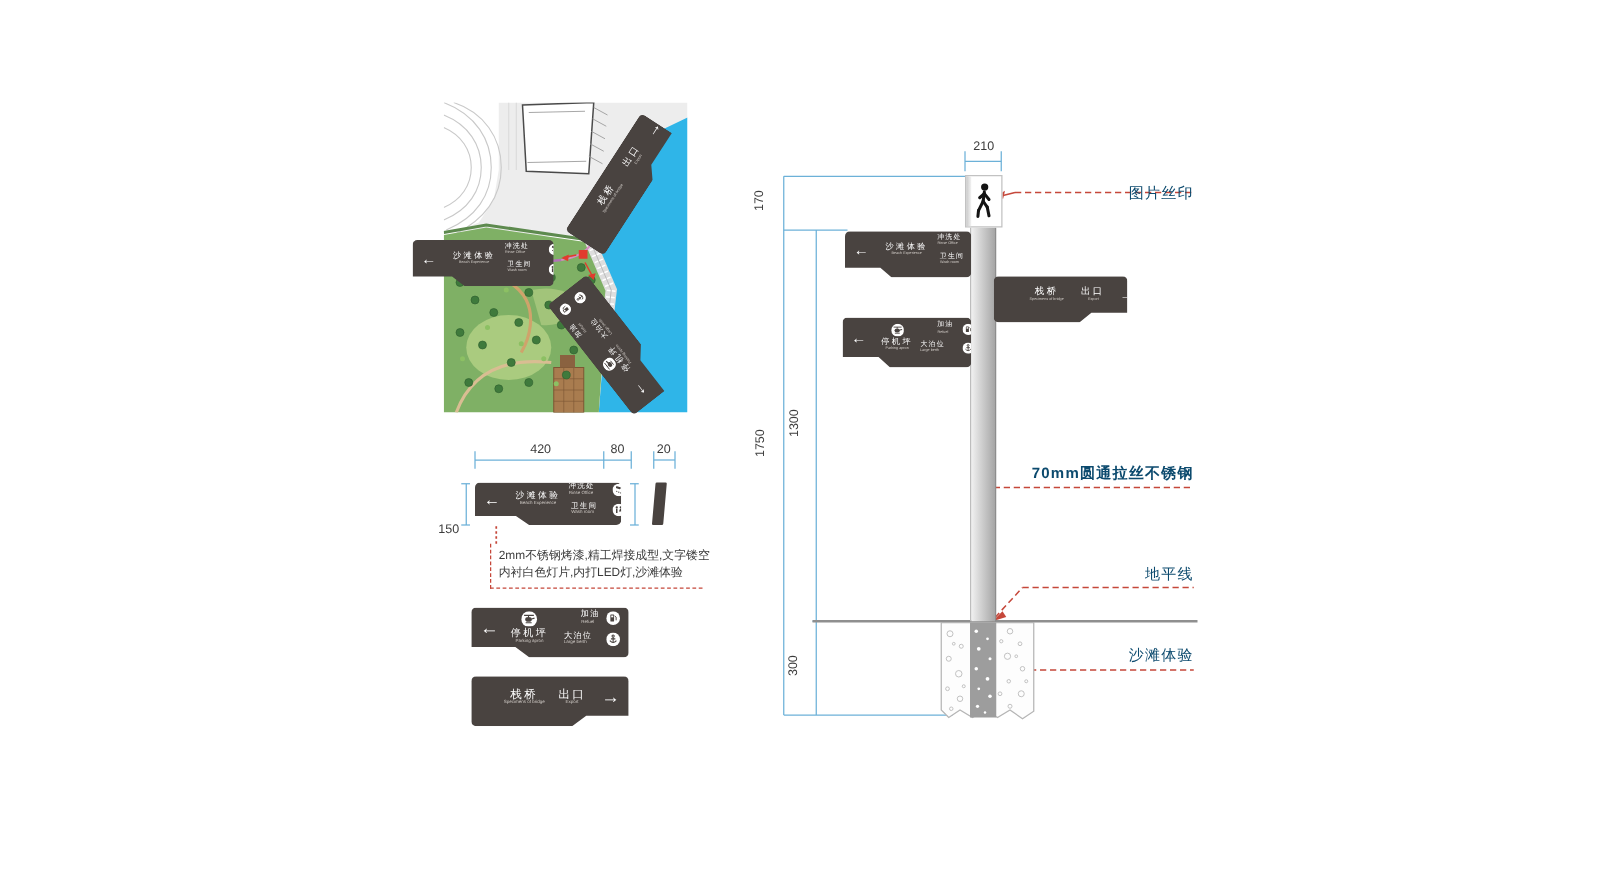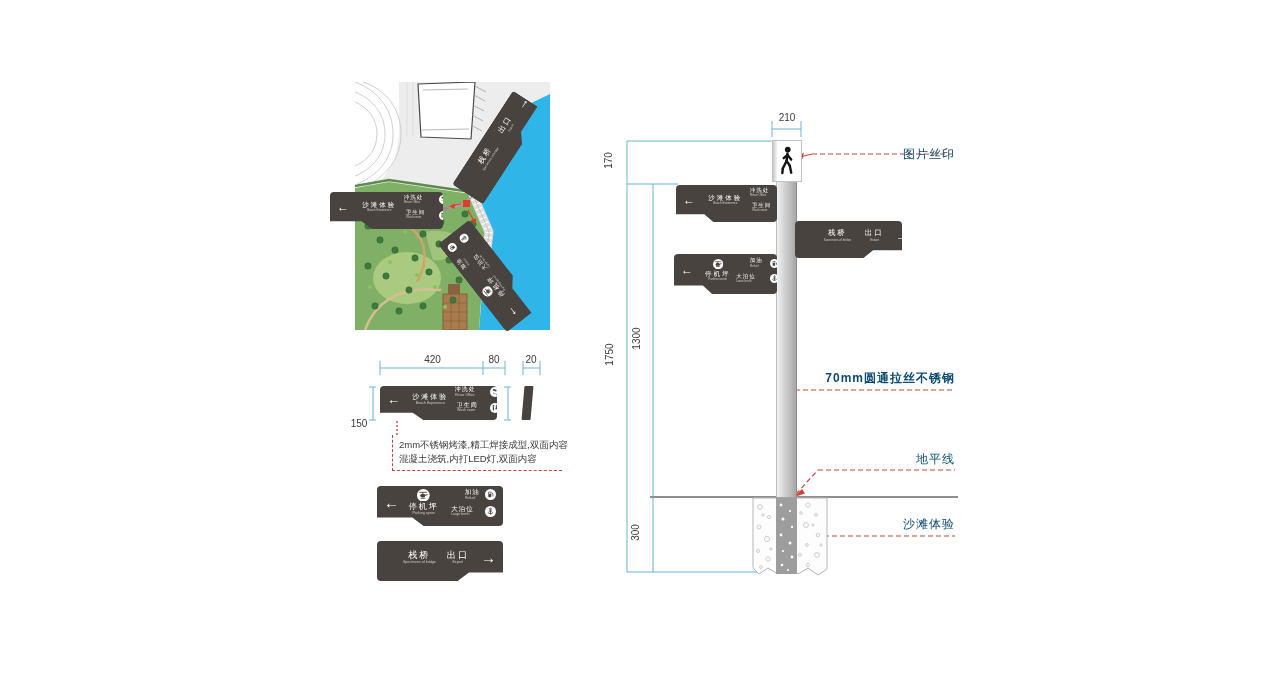"2mm不锈钢烤漆,精工焊接成型,双面内容" div { text: ,双面内容 -> ,文字镂空 }
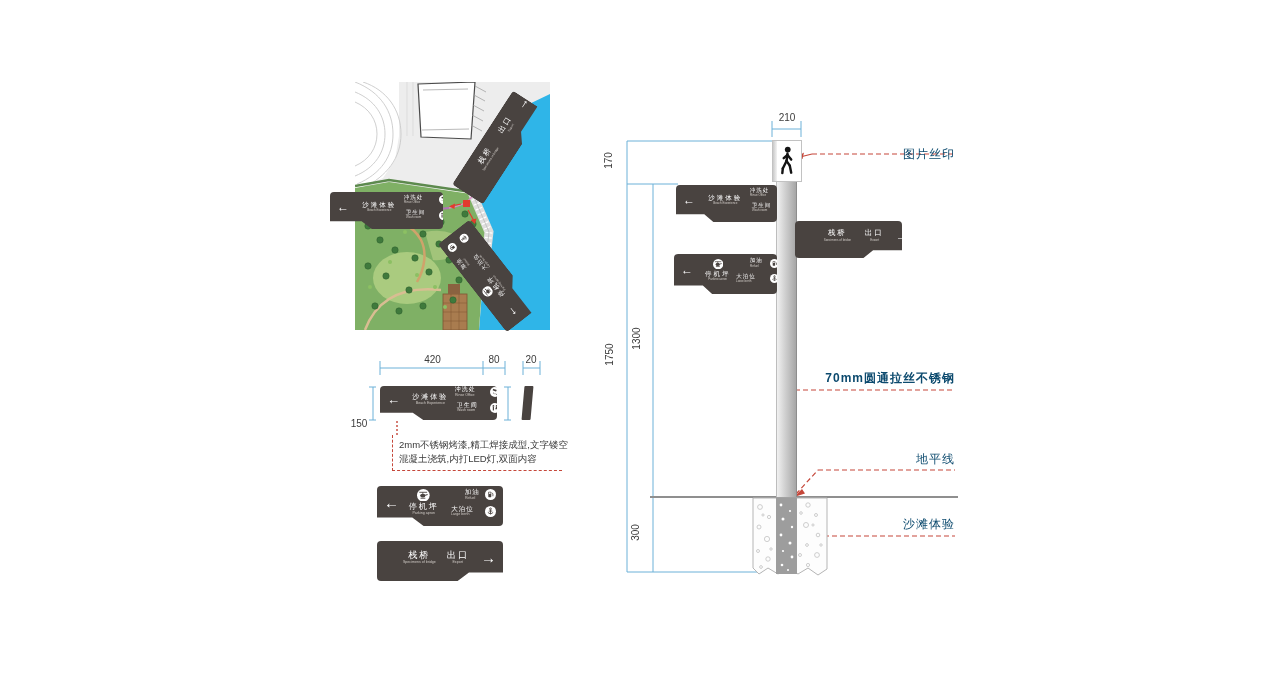"混凝土浇筑,内打LED灯,双面内容" div { text: 混凝土浇筑,内打LED灯,双面内容 -> 内衬白色灯片,内打LED灯,沙滩体验 }
